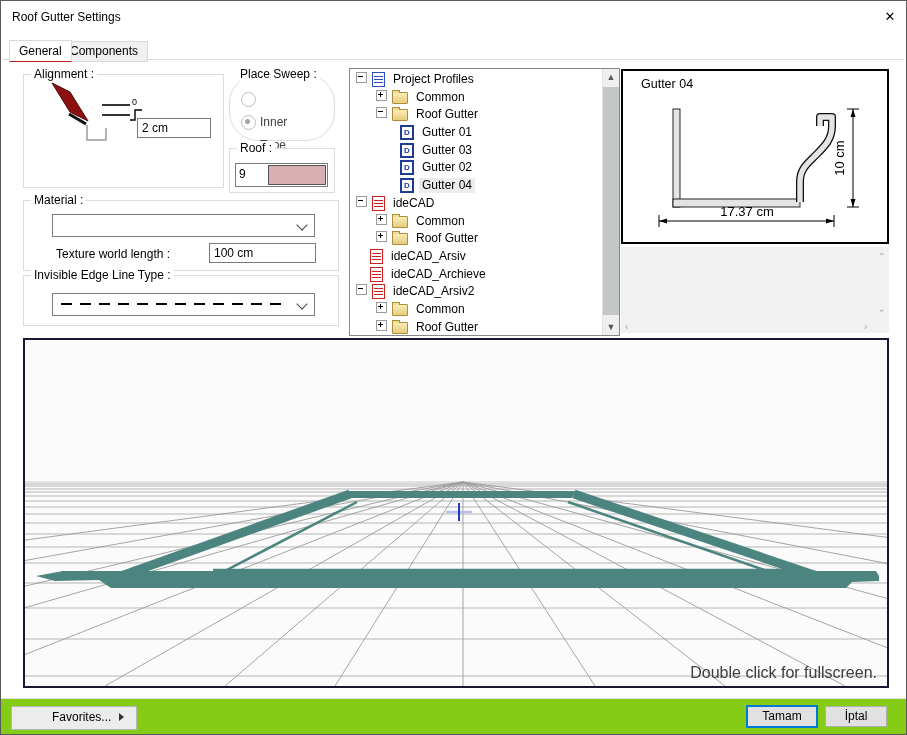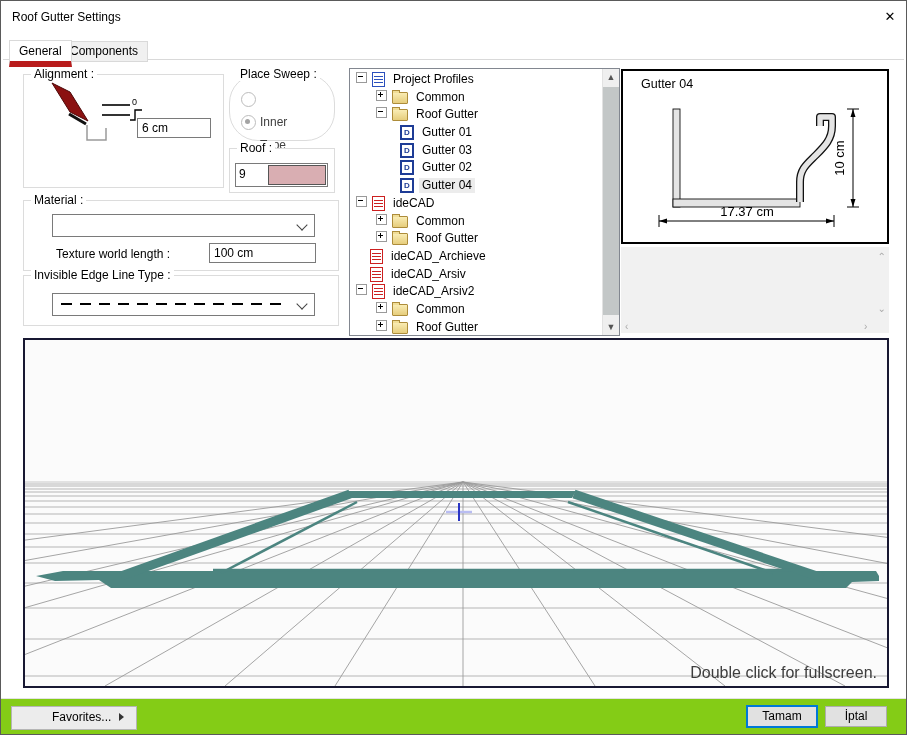"General" .tab.active { border-bottom: 6px solid #b91c1c -> 1px solid #b91c1c }
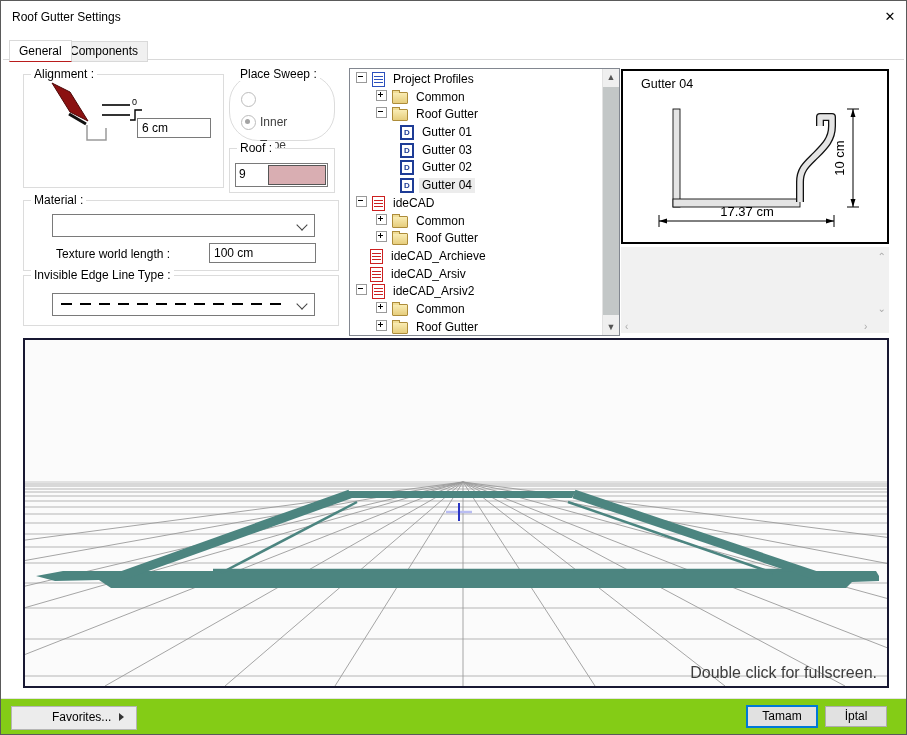"6 cm" div.tinput { text: 6 -> 2 }
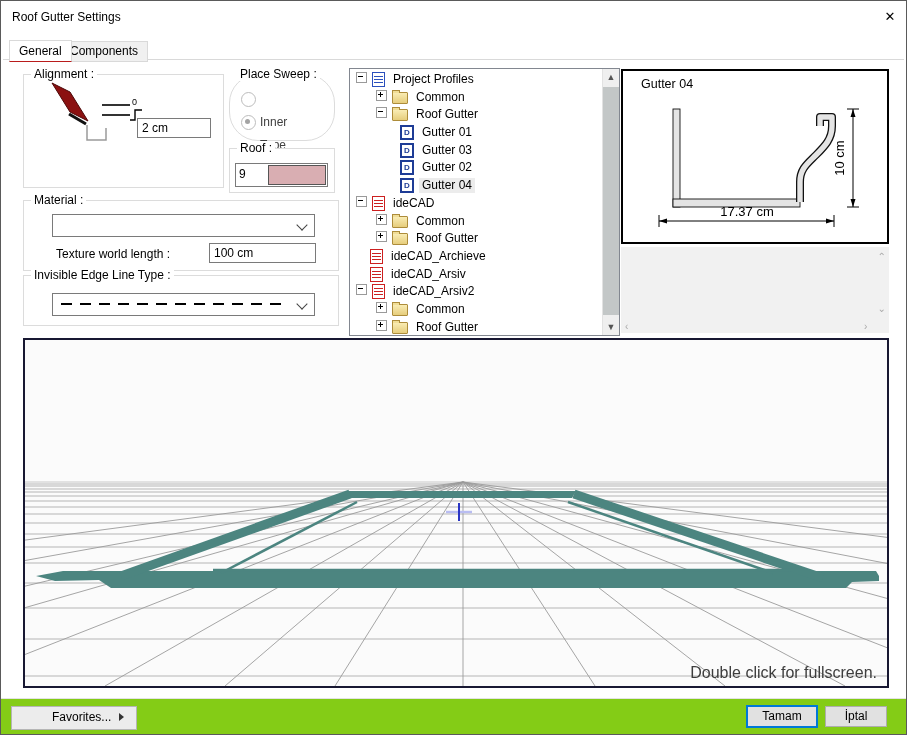"ideCAD_Archieve" div.trow { order: before "ideCAD_Arsiv" -> after "ideCAD_Arsiv" }
